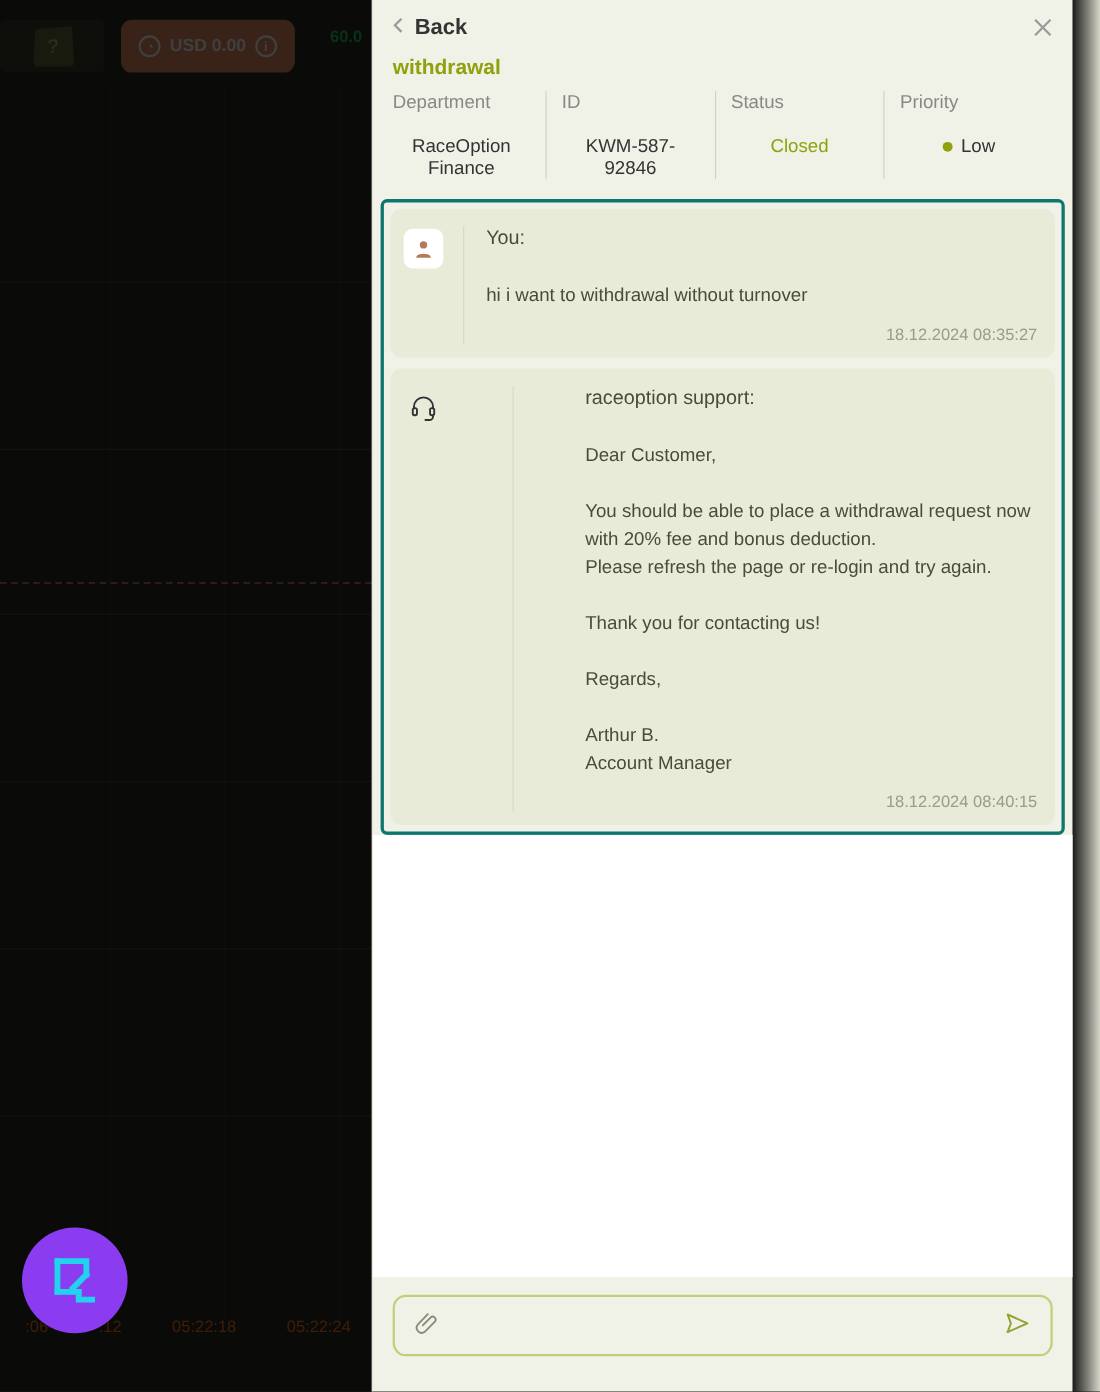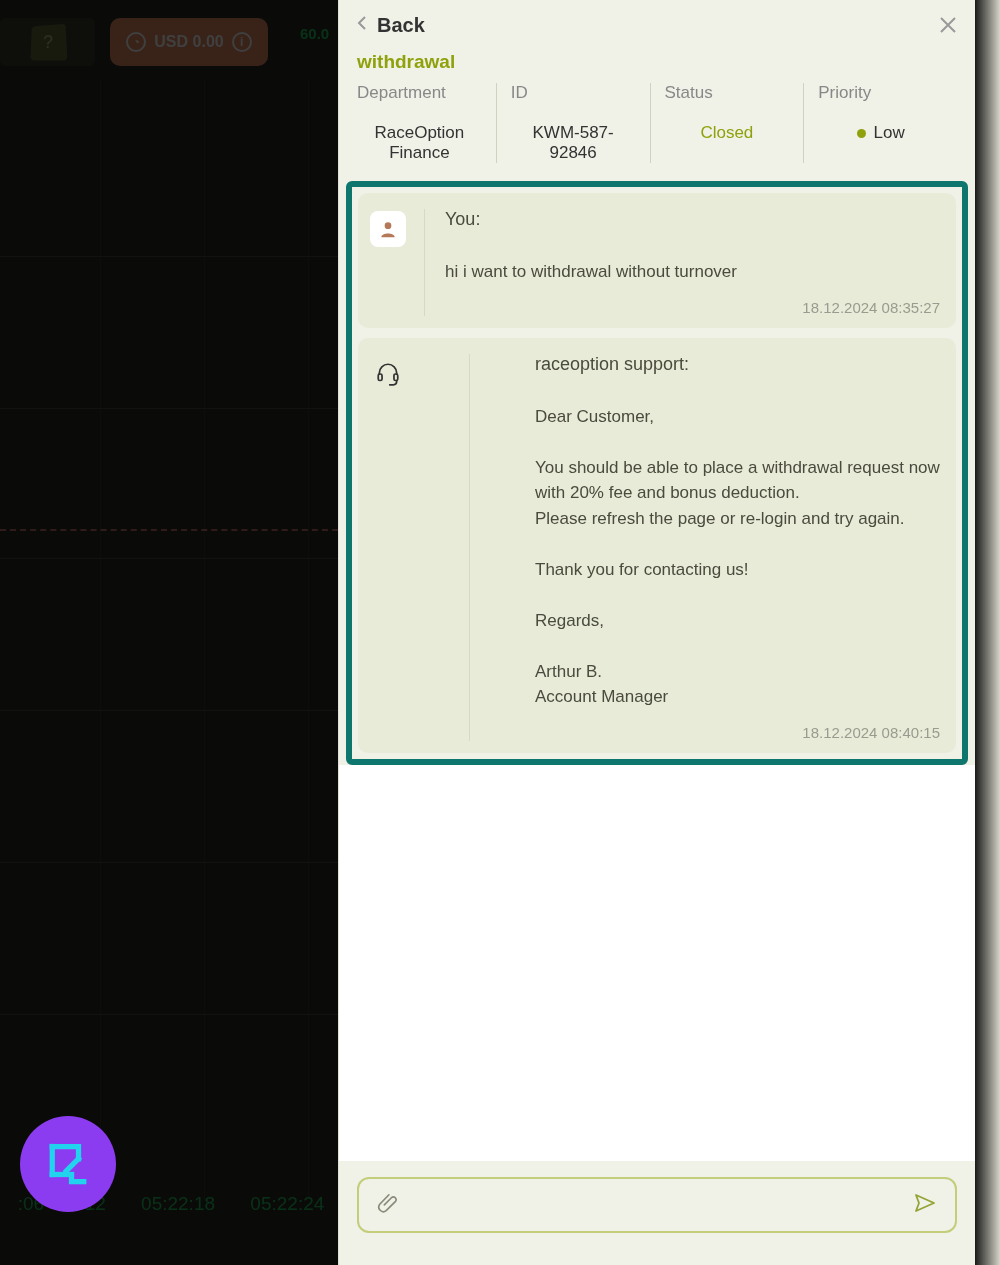"You:" .highlight-box { border: 6px solid #0f766e -> 3px solid #0f766e }
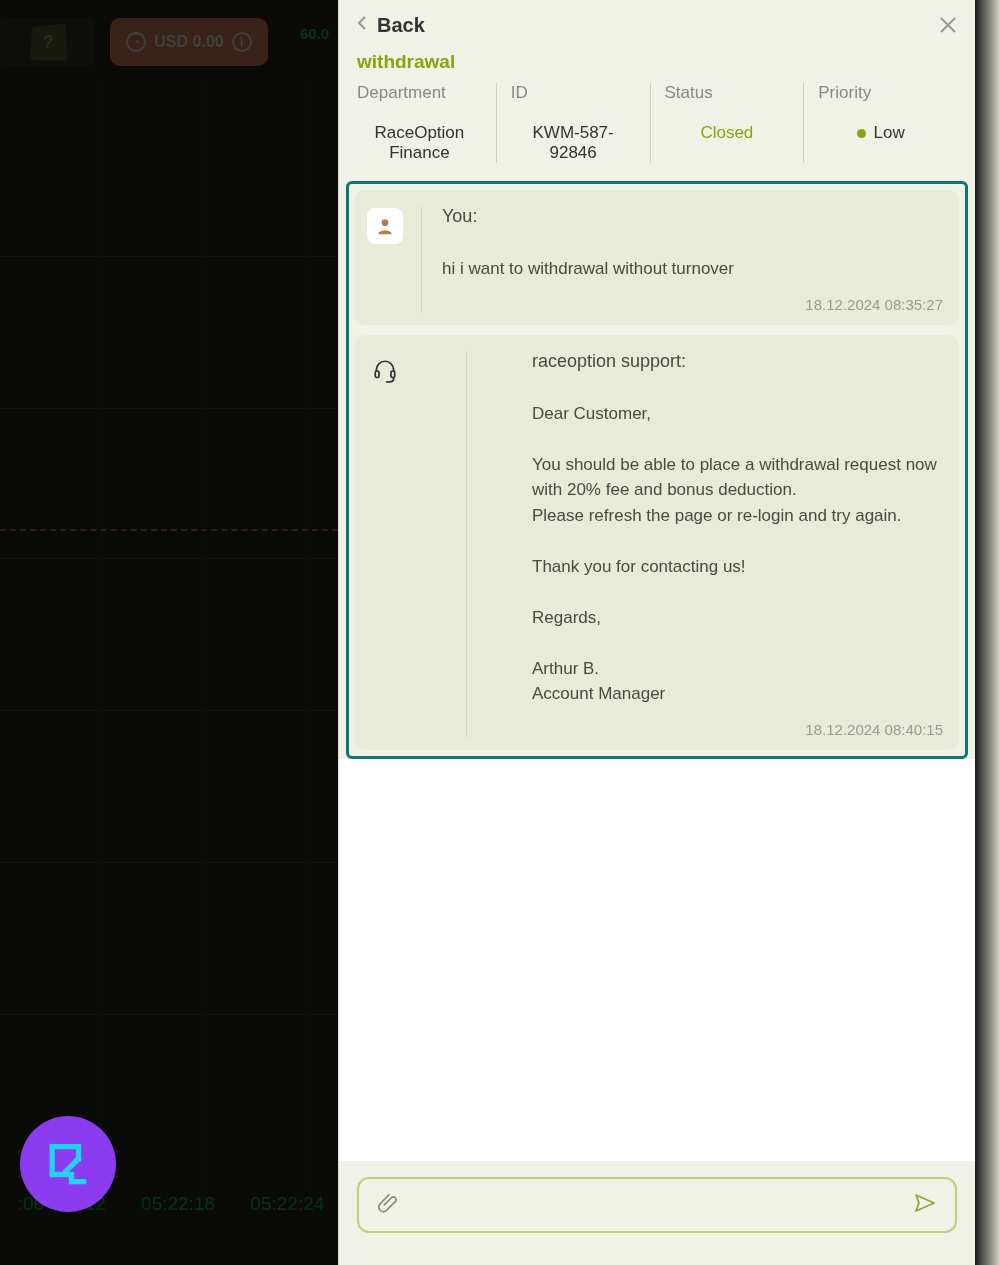":06" .time-labels { color: #22c55e -> #f97316; font-size: 19px -> 15px }
